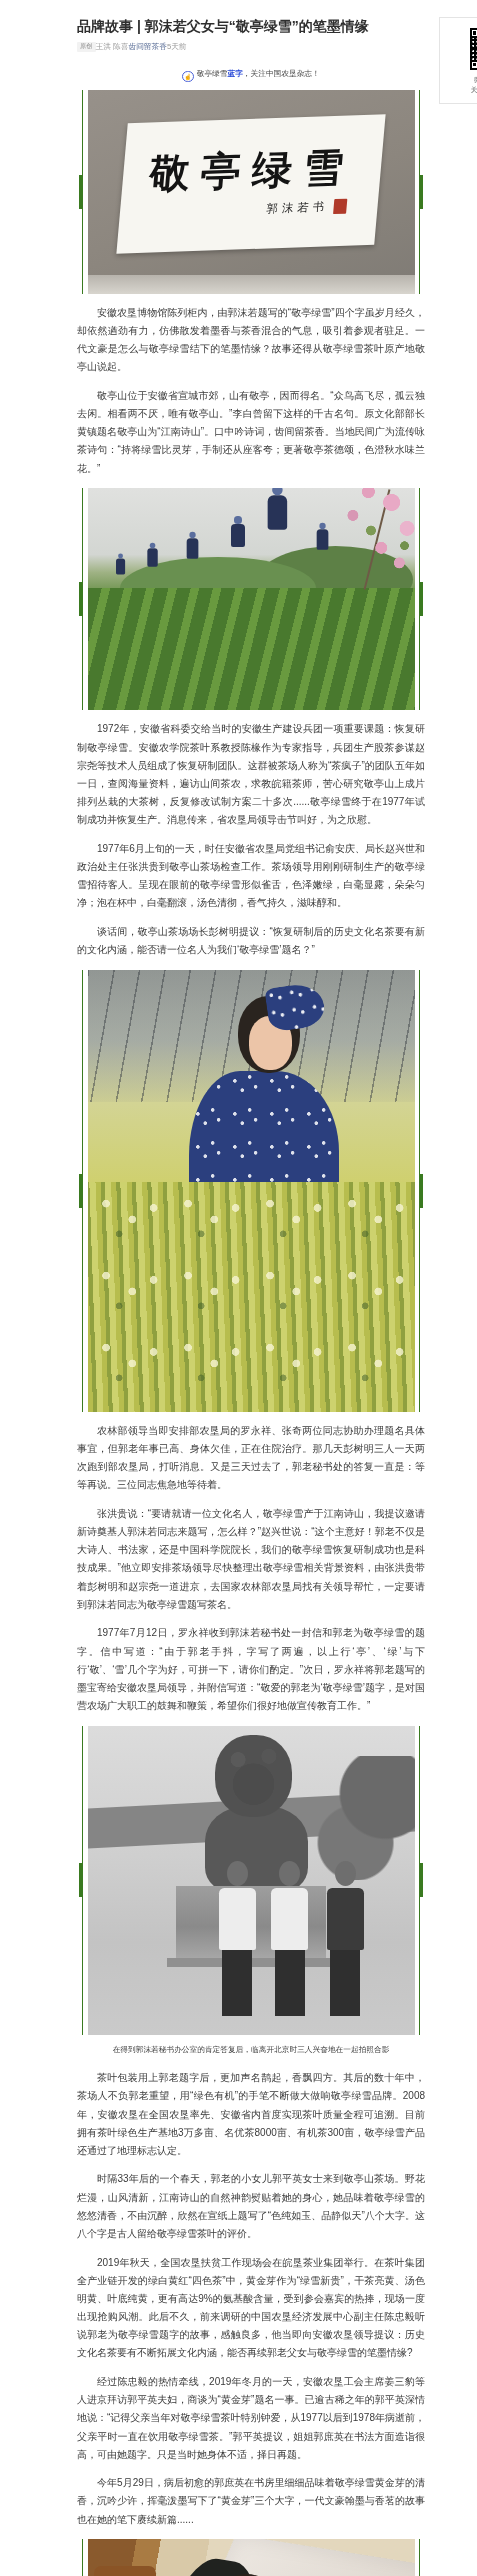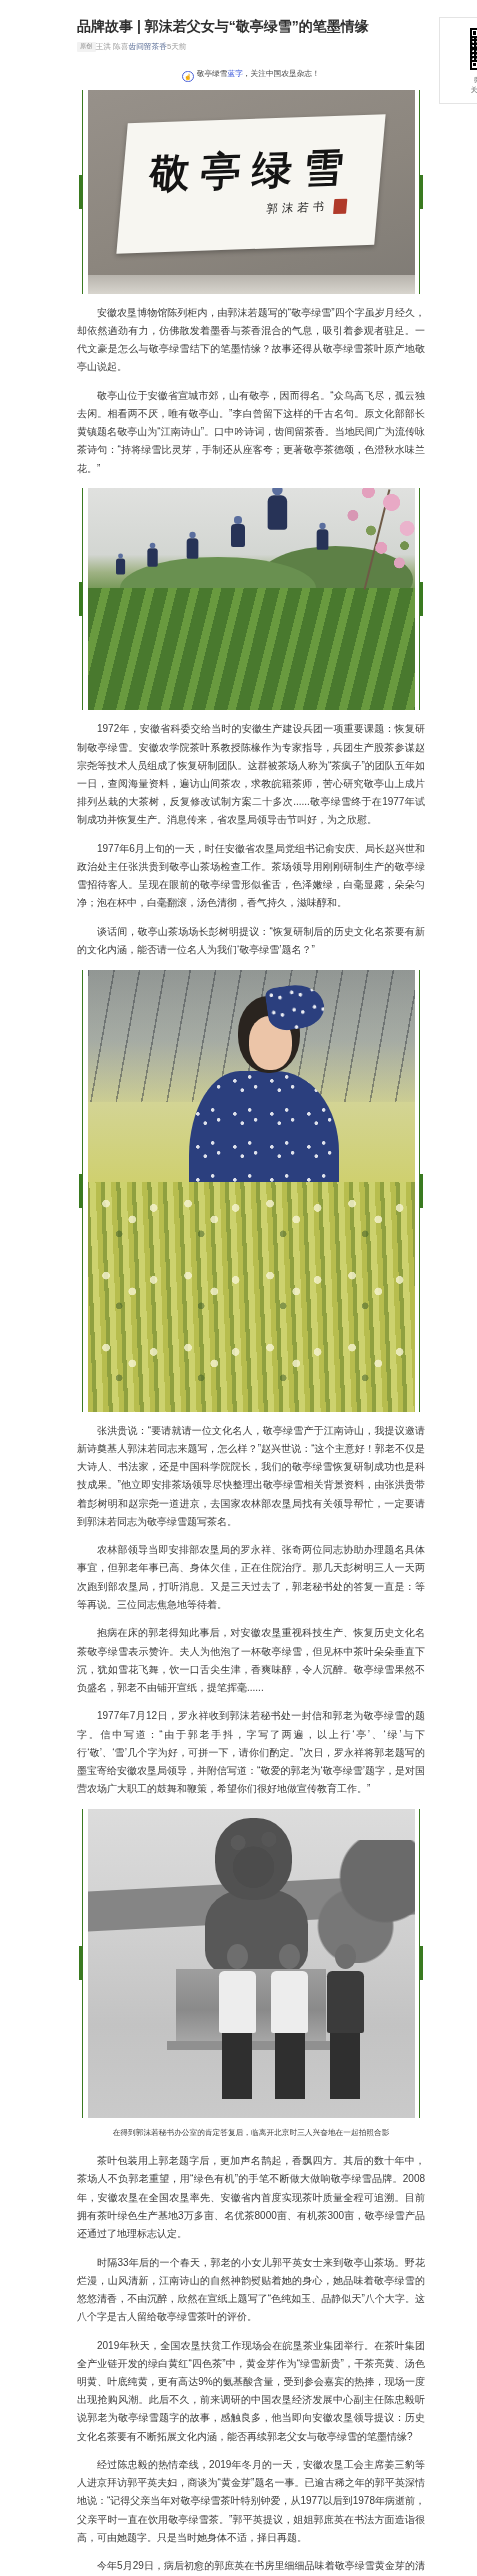"蓝字" .blue-word { font-weight: 400 -> 700 }
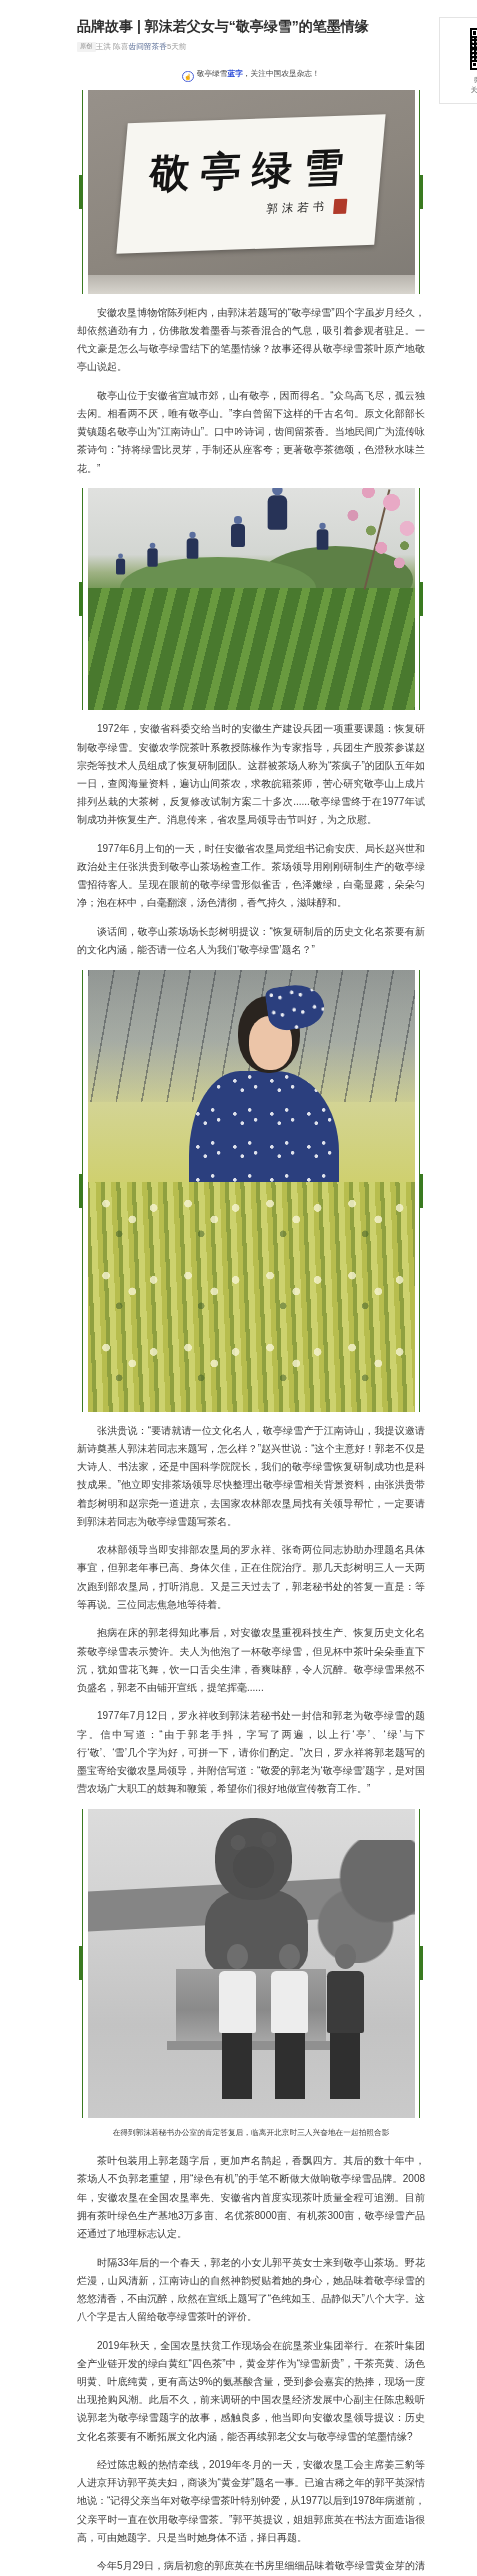"张洪贵说：“要请就请一位文化名人，敬亭绿雪产于江南诗山，我提议邀请新诗奠基人郭沫" p.para { order: before "农林部领导当即安排部农垦局的罗永祥、张奇两位同志协助办理题名具体事宜，但郭老年事" -> after "农林部领导当即安排部农垦局的罗永祥、张奇两位同志协助办理题名具体事宜，但郭老年事" }
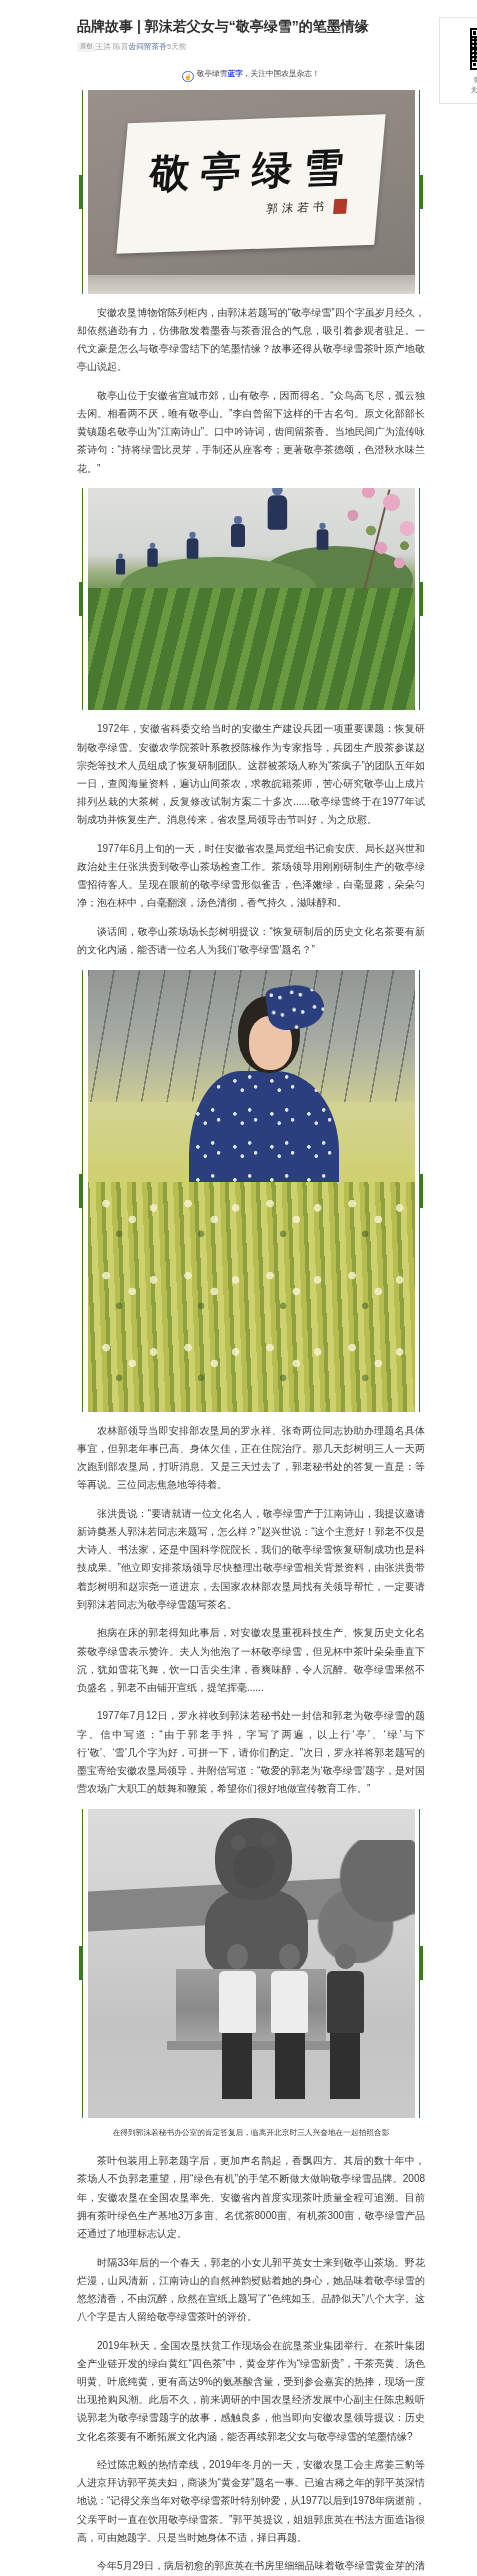"抱病在床的郭老得知此事后，对安徽农垦重视科技生产、恢复历史文化名茶敬亭绿雪表示赞" p.para { html: <p>抱病在床的郭老得知此事后，对安徽农垦重视科技生产、恢复历史文化名茶敬亭绿雪表示赞许。夫人为他泡了一杯敬亭绿雪，但见杯中茶叶朵朵垂直下沉，犹如雪花飞舞，饮一口舌尖生津，香爽味醇，令人沉醉。敬亭绿雪果然不负盛名，郭老不由铺开宣纸，提笔挥毫......</p> -> none }
